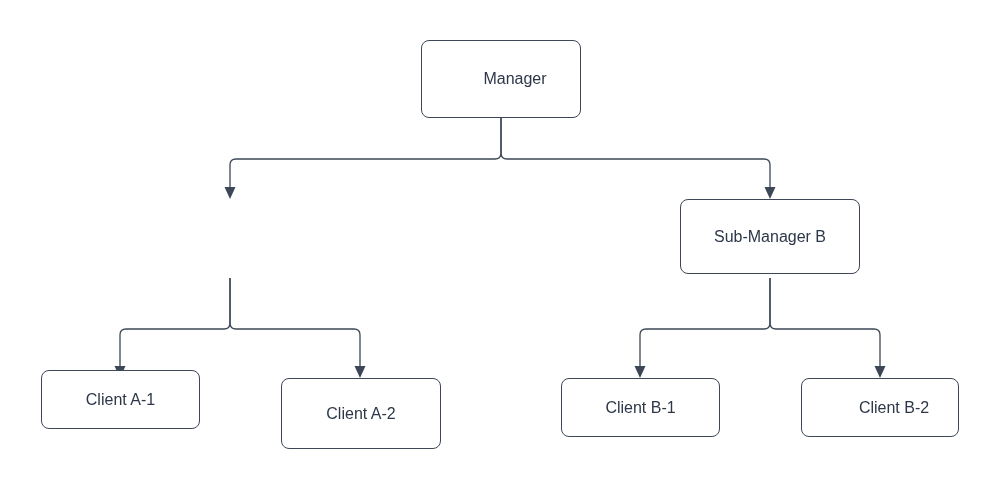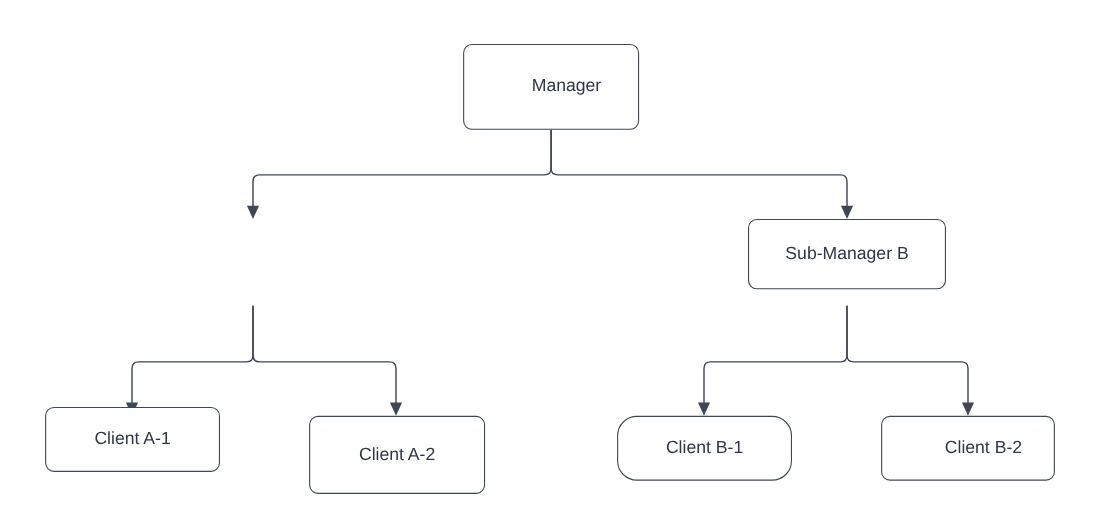"Sub-Manager B" .n-sub-b { height: 64px -> 75px }
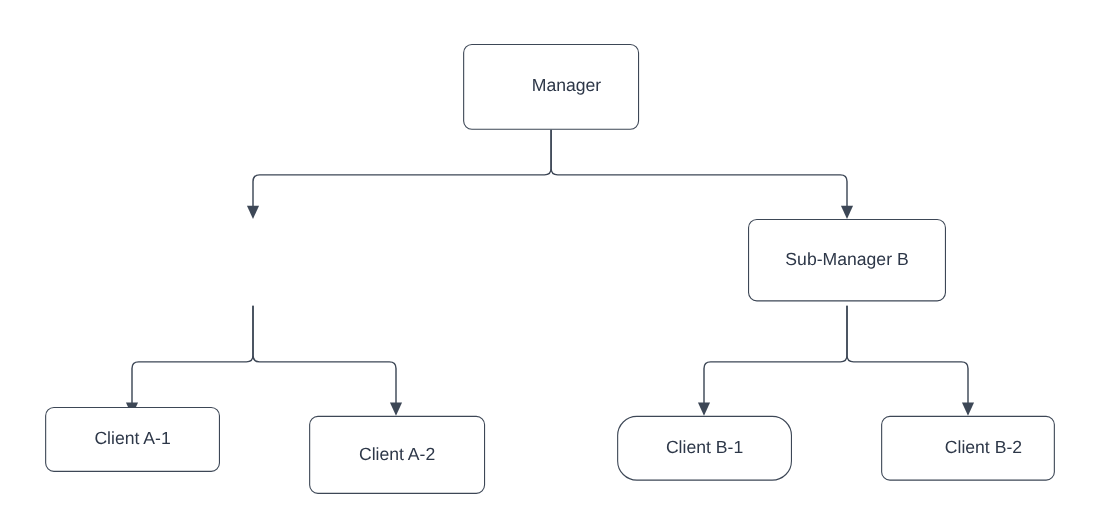"Client B-1" .n-client-b1 { border-radius: 18px -> none }
